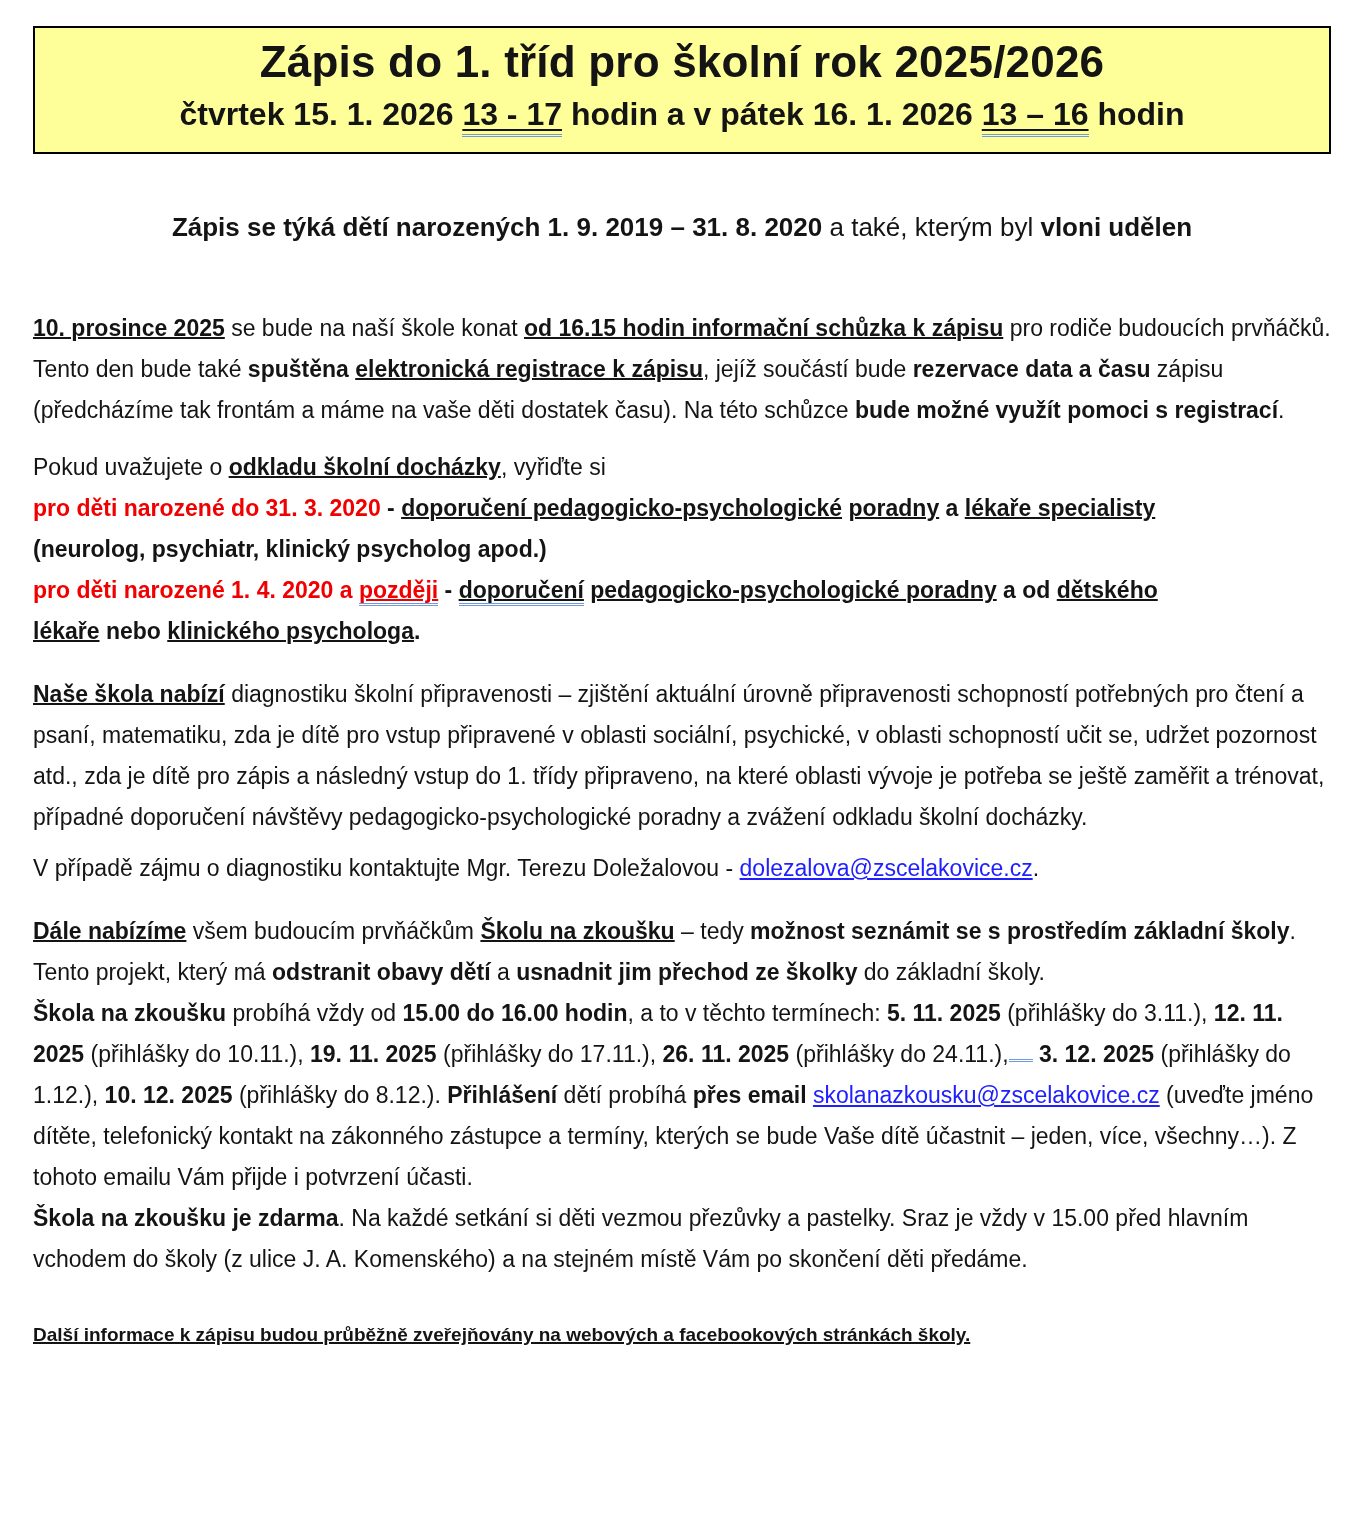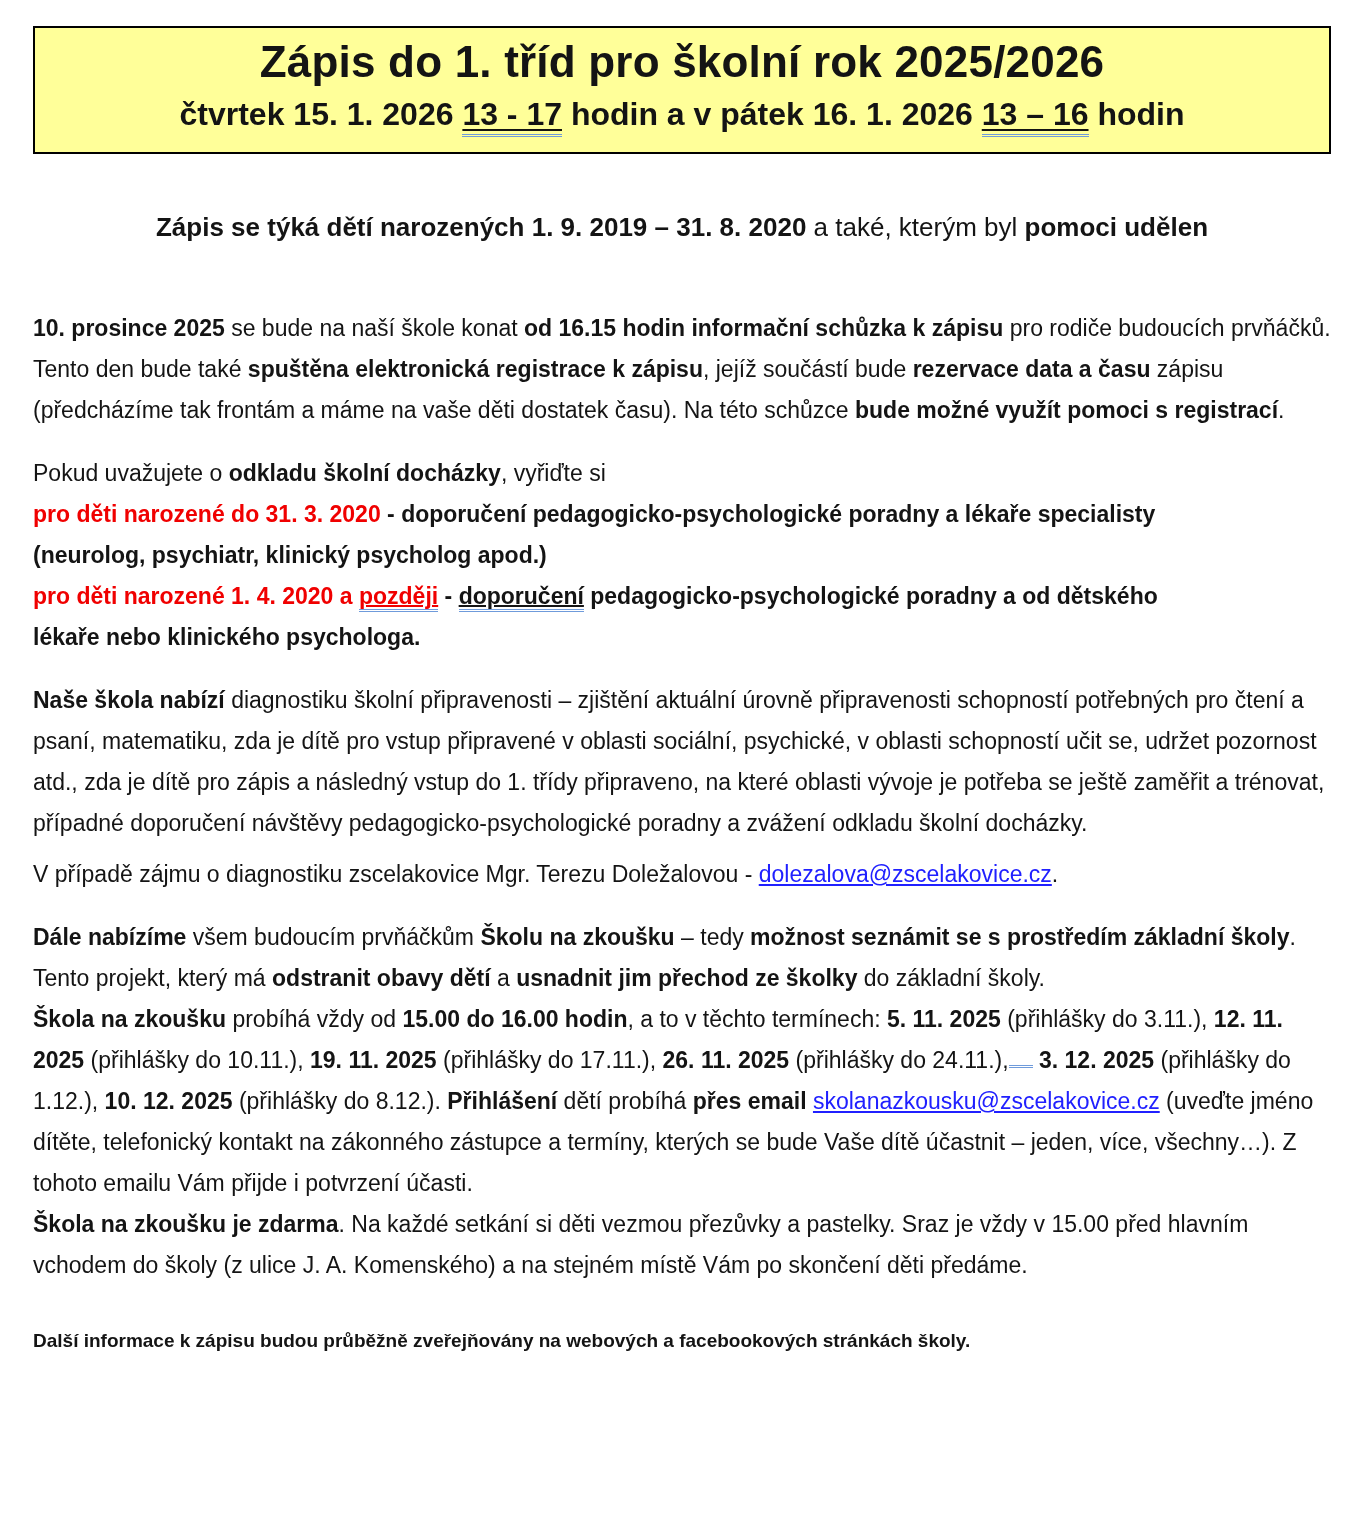"pomoci udělen" span.b { text: pomoci -> vloni }
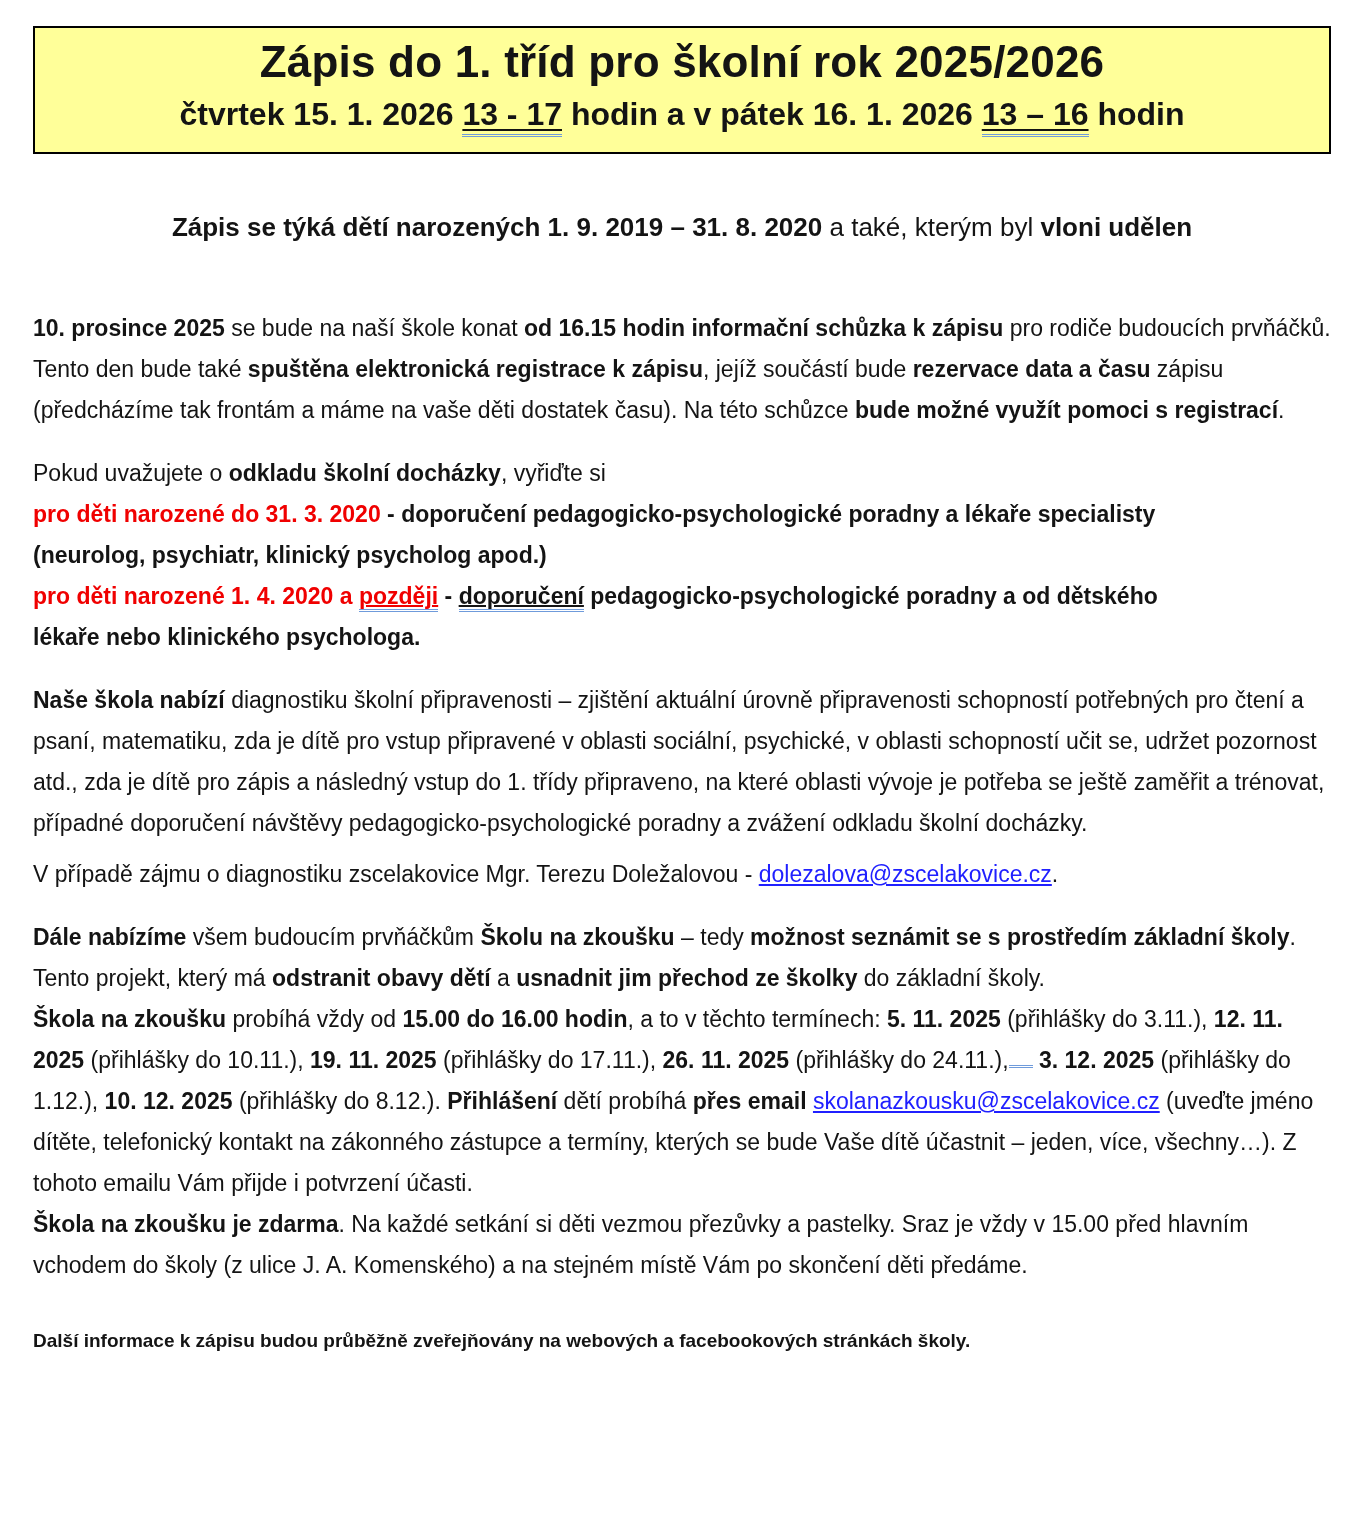"10. prosince 2025" .bu { text-decoration: none -> underline }
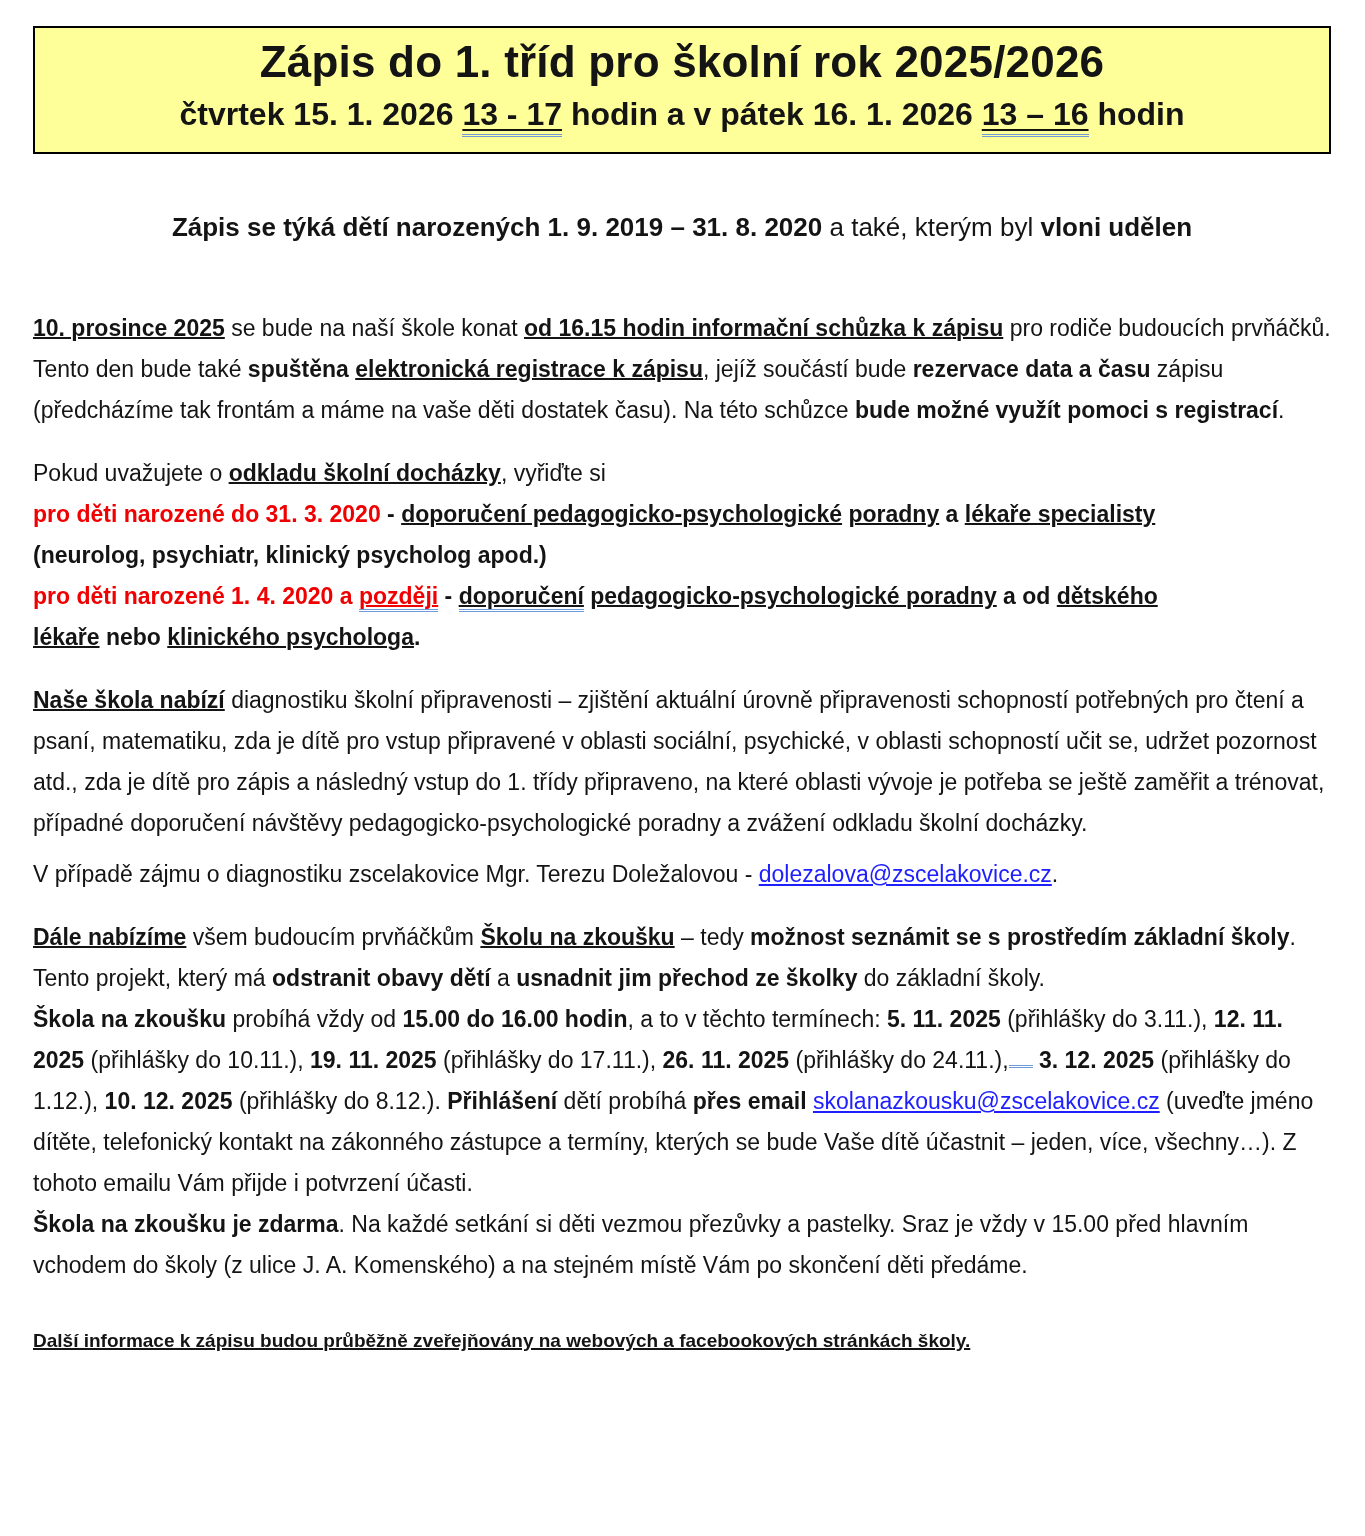"Pokud uvažujete o odkladu školní" .p2 { margin-top: 22px -> 16px }
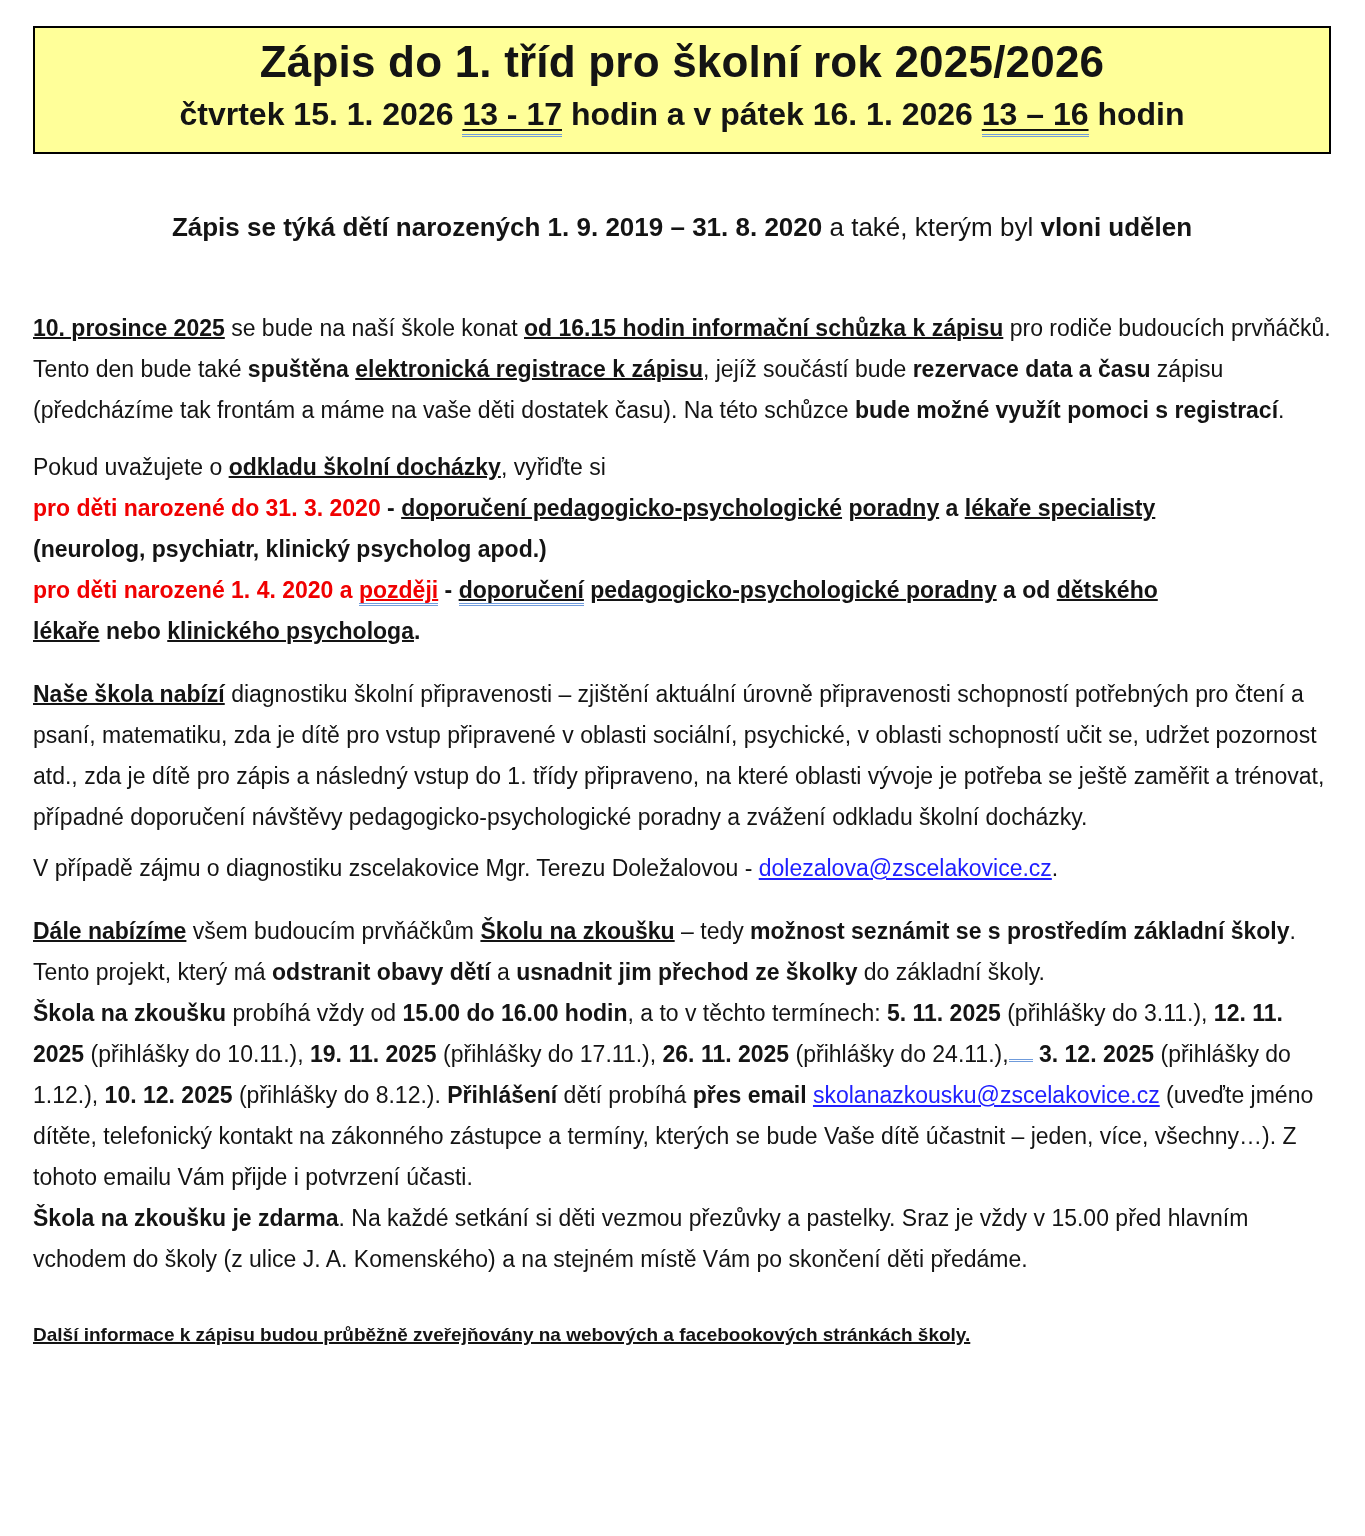"V případě zájmu o diagnostiku" span { text: zscelakovice -> kontaktujte }
